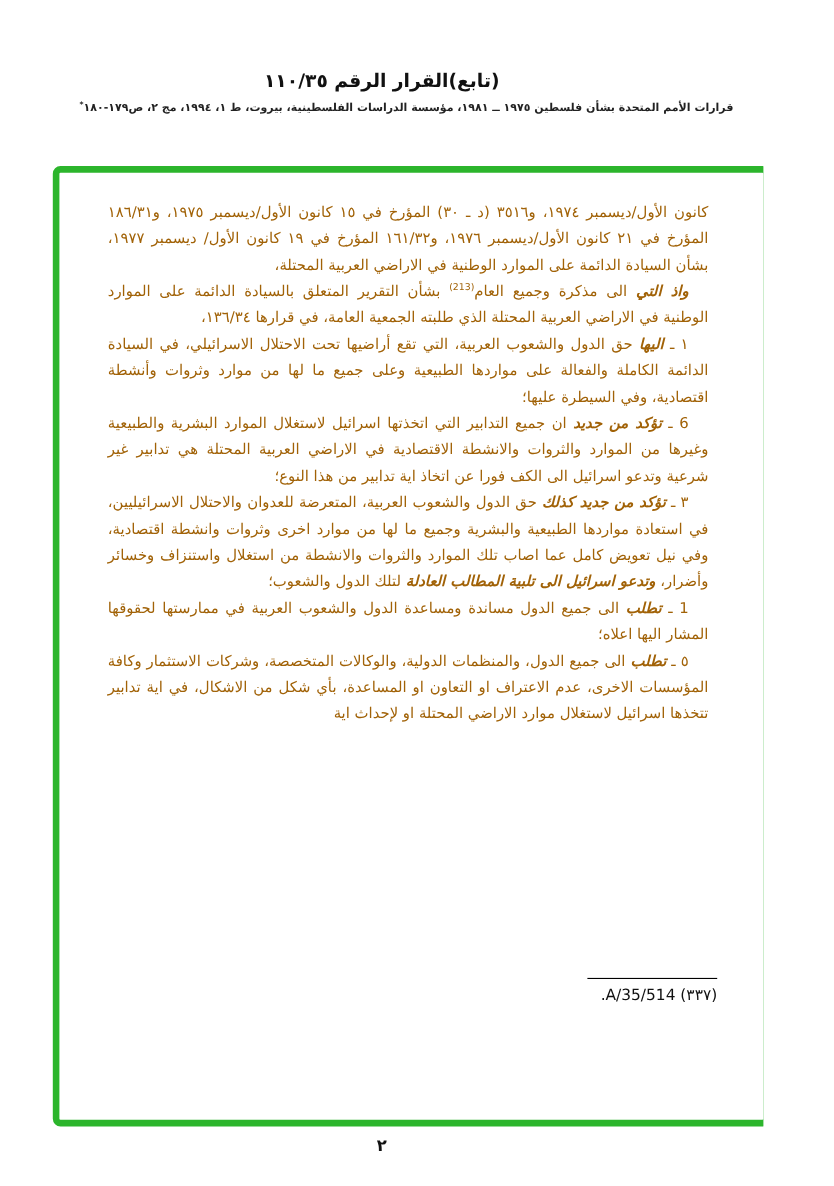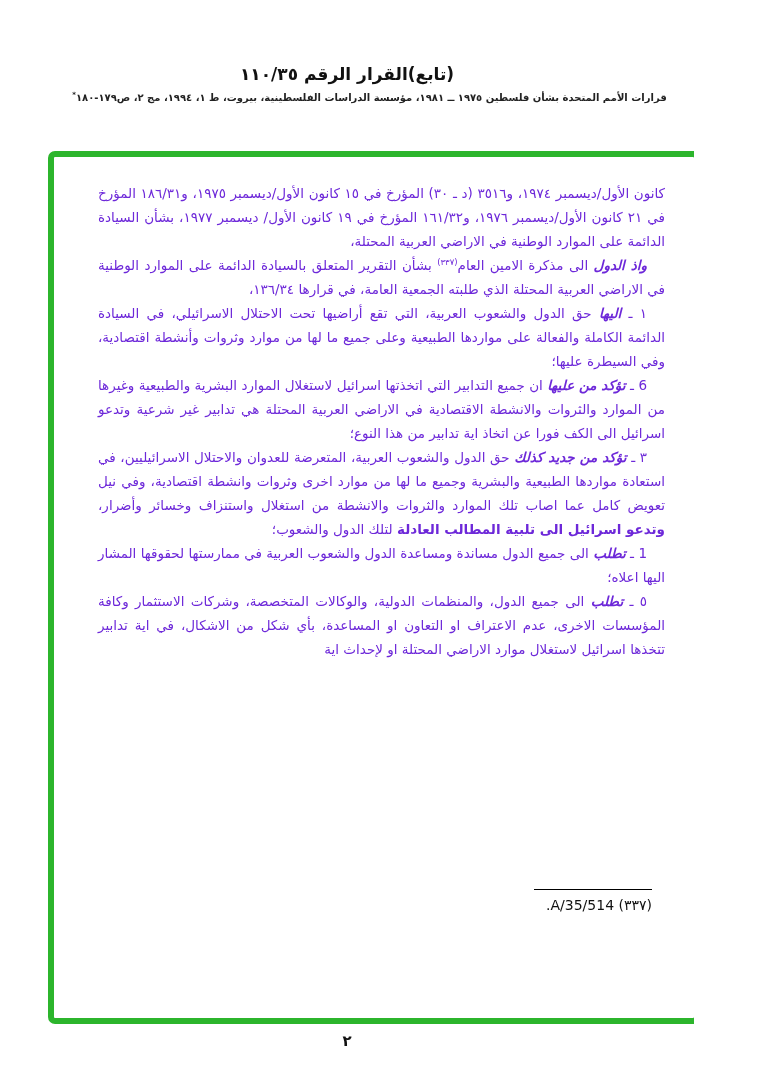"كانون الأول/ديسمبر ١٩٧٤، و٣٥١٦ (د" .content { color: #6d28d9 -> #a16207; right: 29px -> 50px }
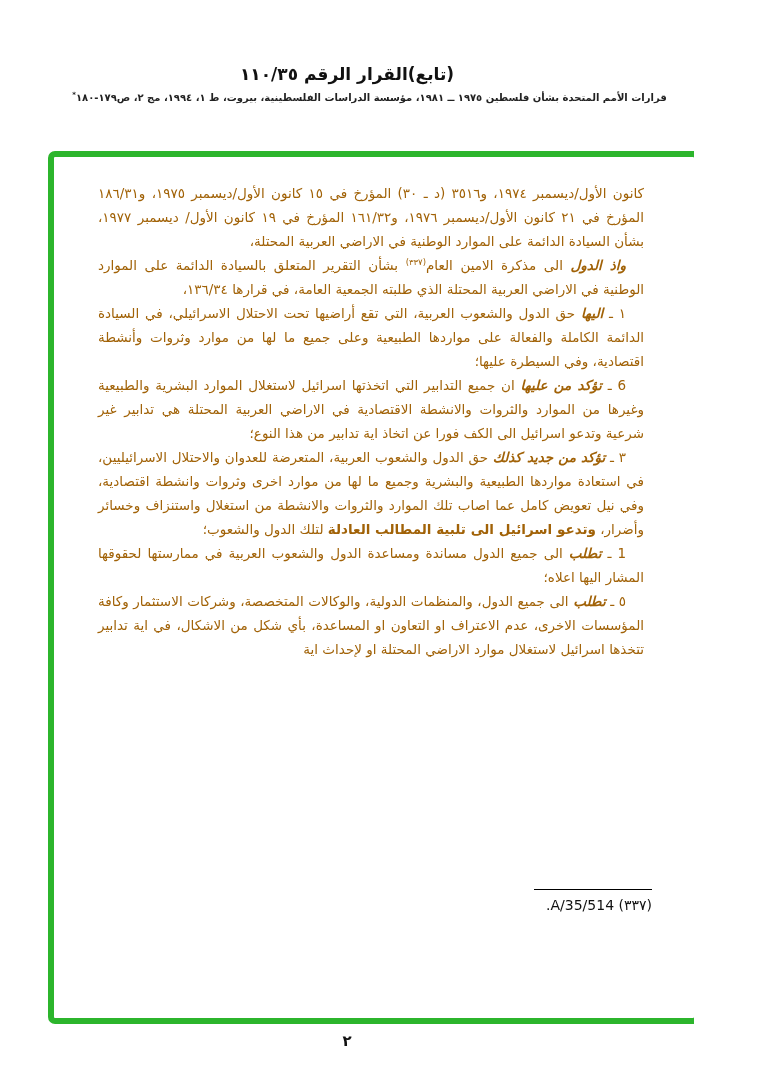"(٣٣٧)" sup.ref { text: ٣٣٧ -> 213 }
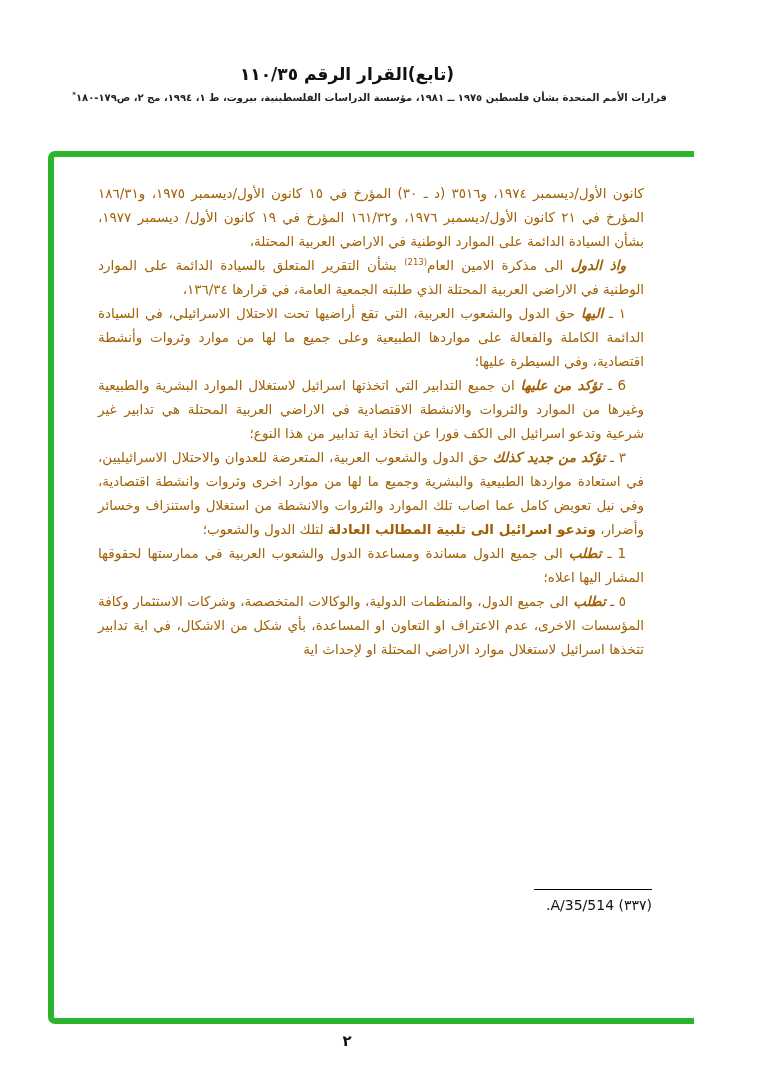"الى مذكرة الامين العام" span { text: الامين -> وجميع }
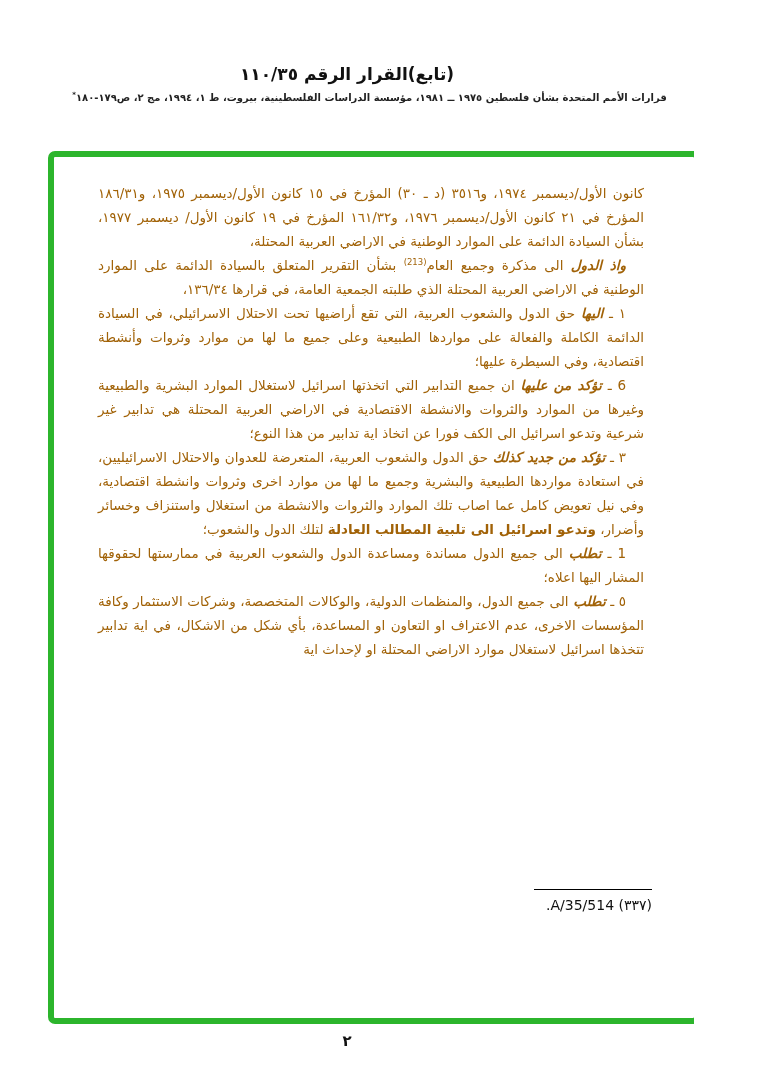"واذ الدول" span.lead { text: الدول -> التي }
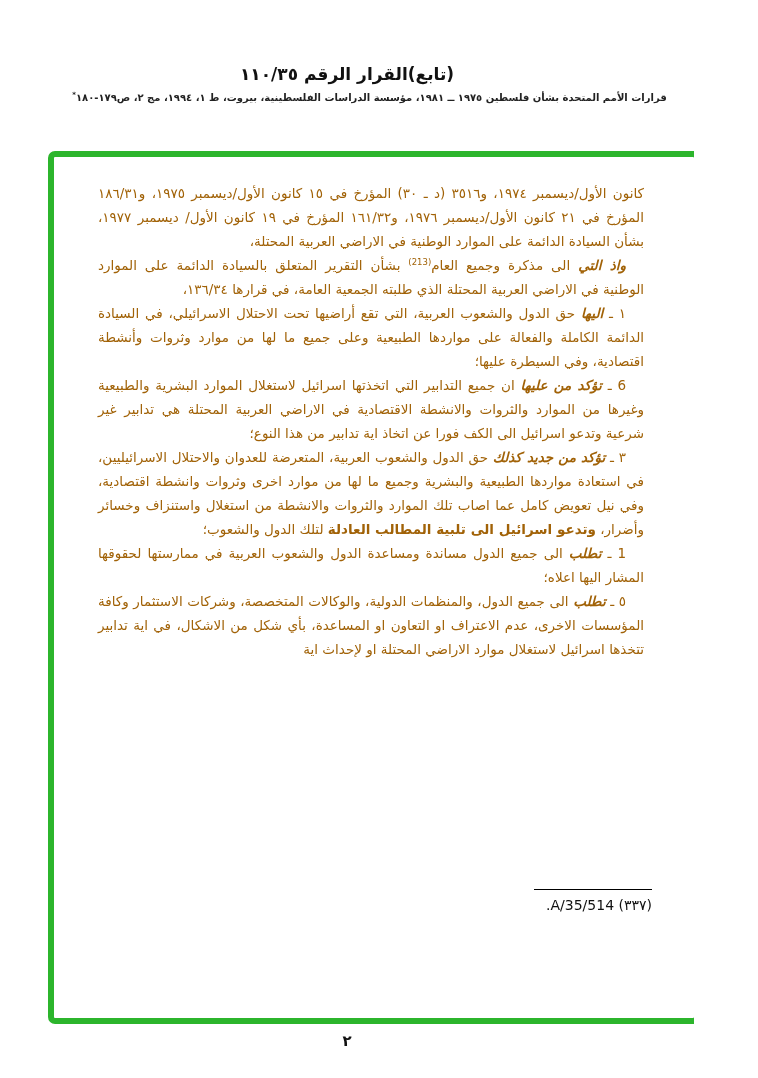"تؤكد من عليها" span.lead { text: عليها -> جديد }
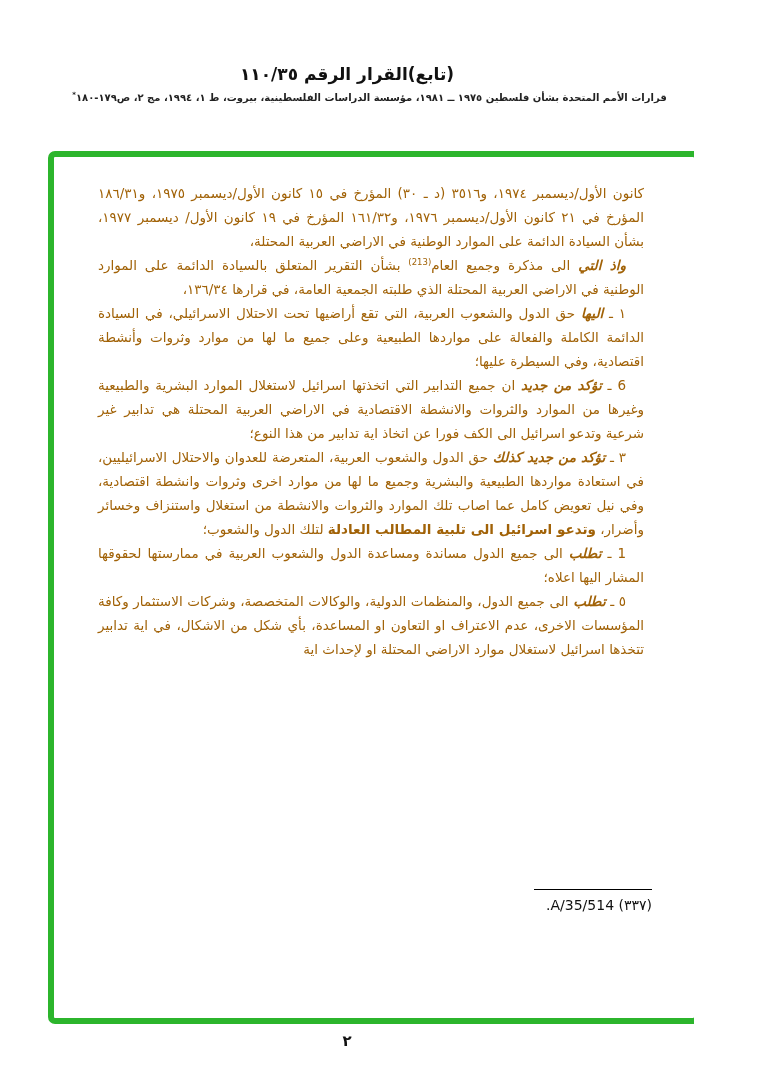"وتدعو اسرائيل الى تلبية المطالب" .emph { font-style: none -> italic }
